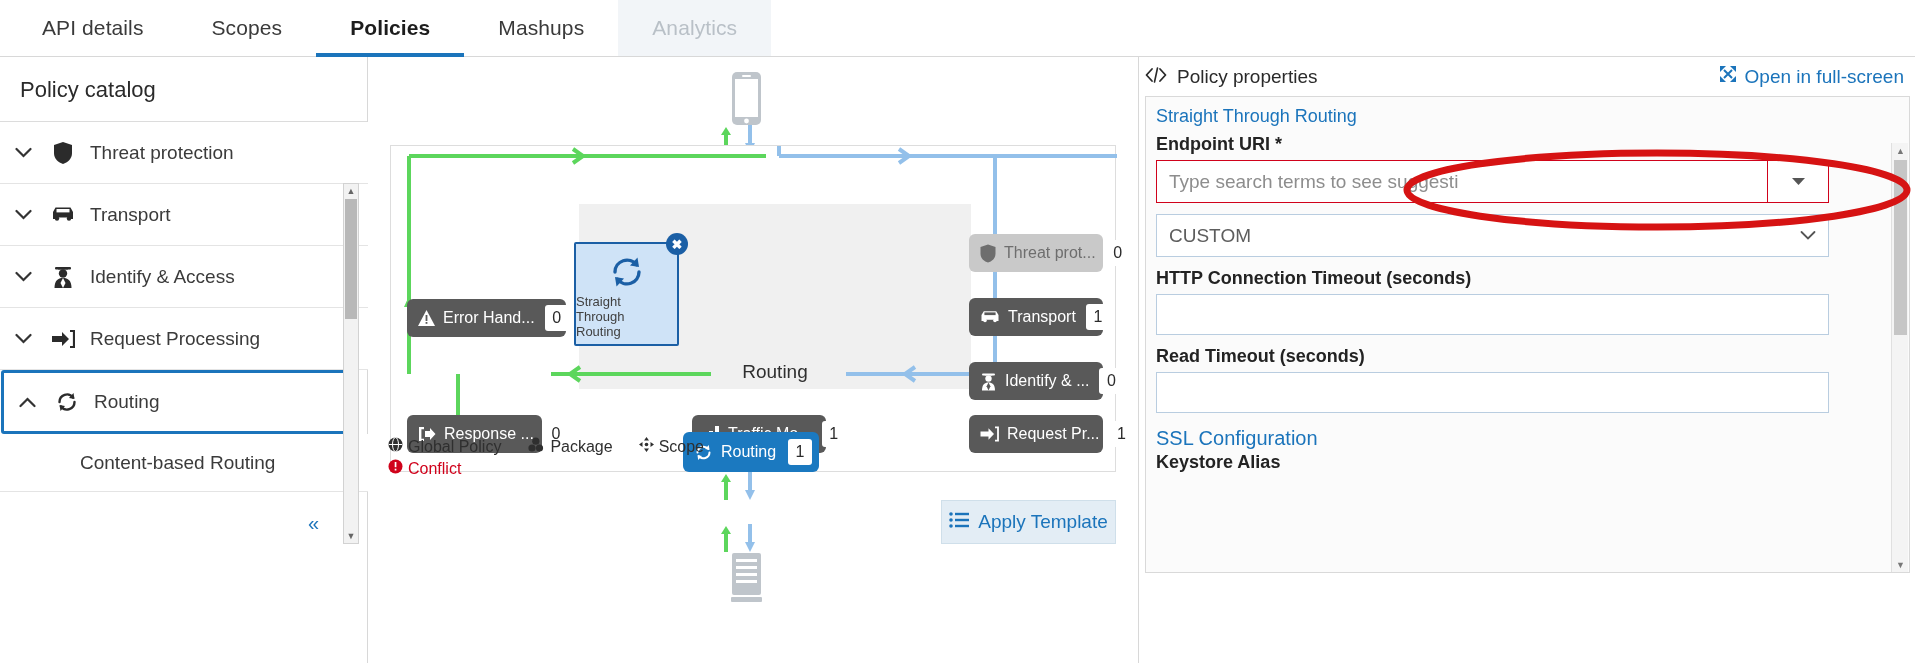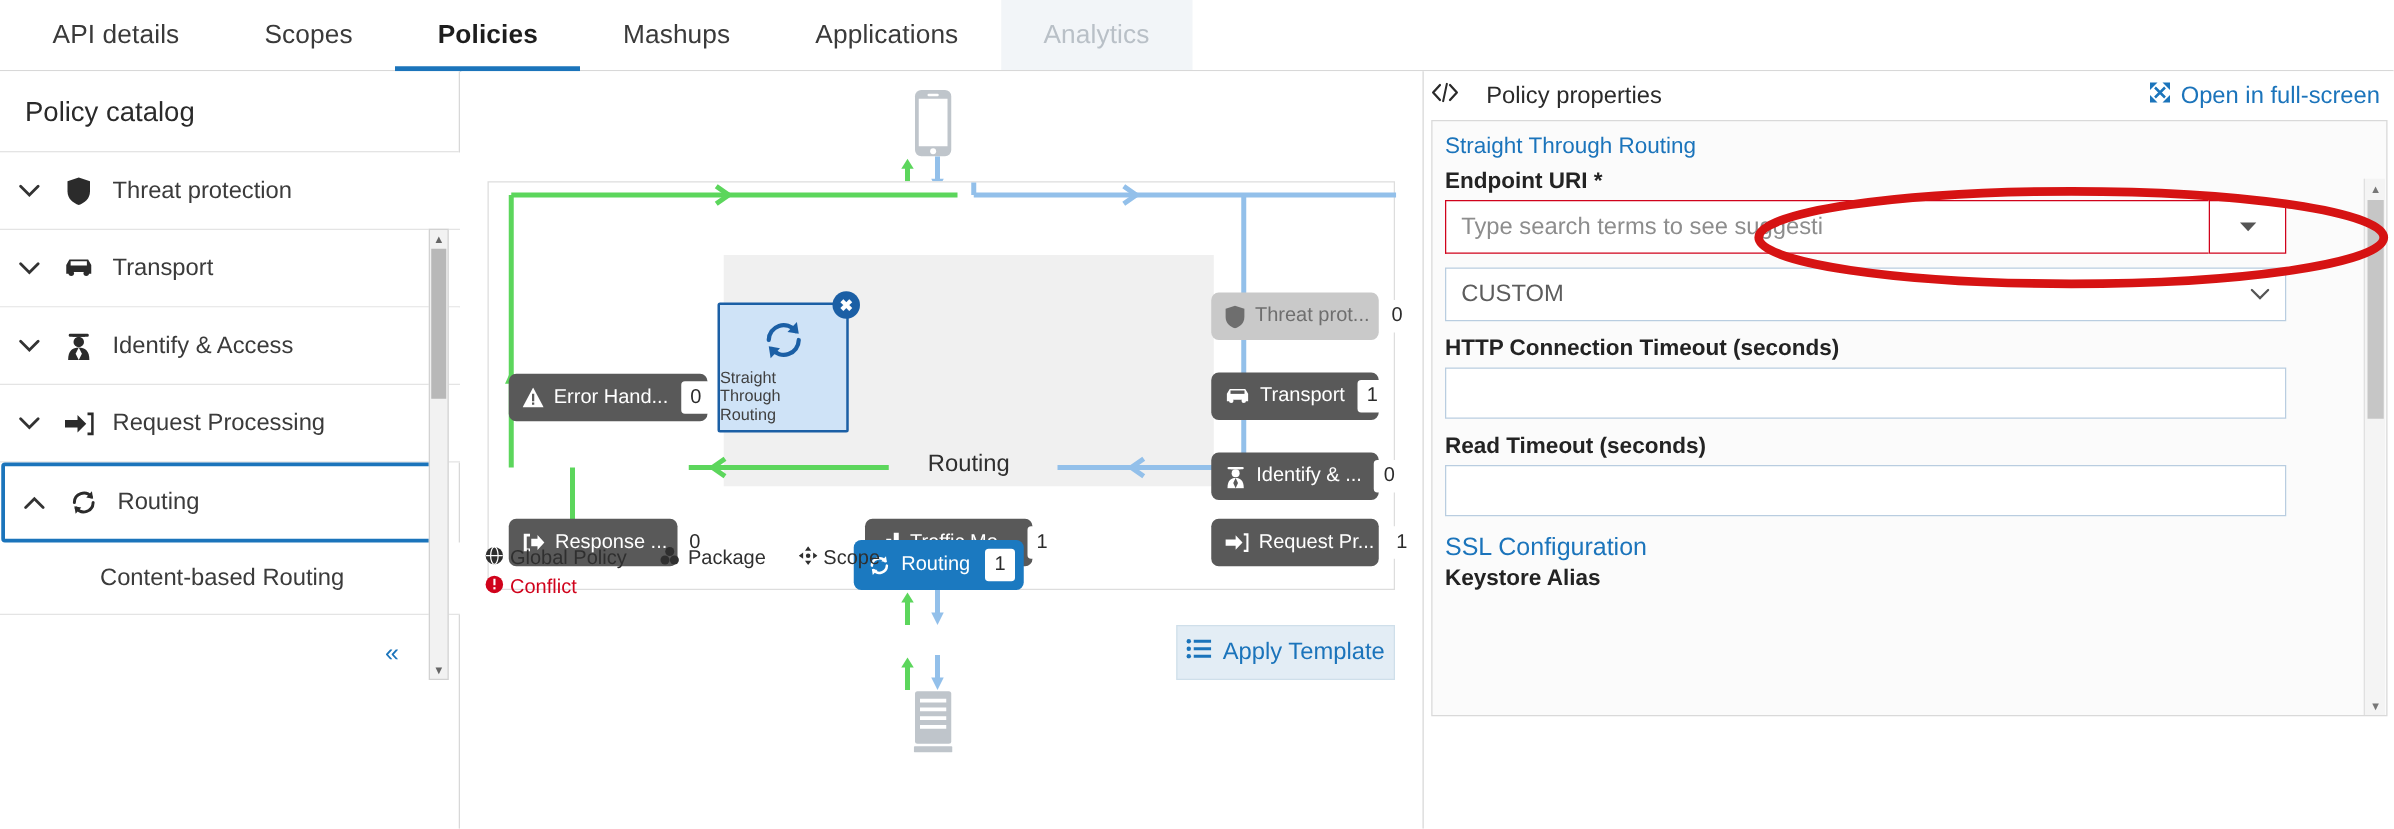"Applications" div.tab { html: <div> <span>Applications</span> </div> -> none }
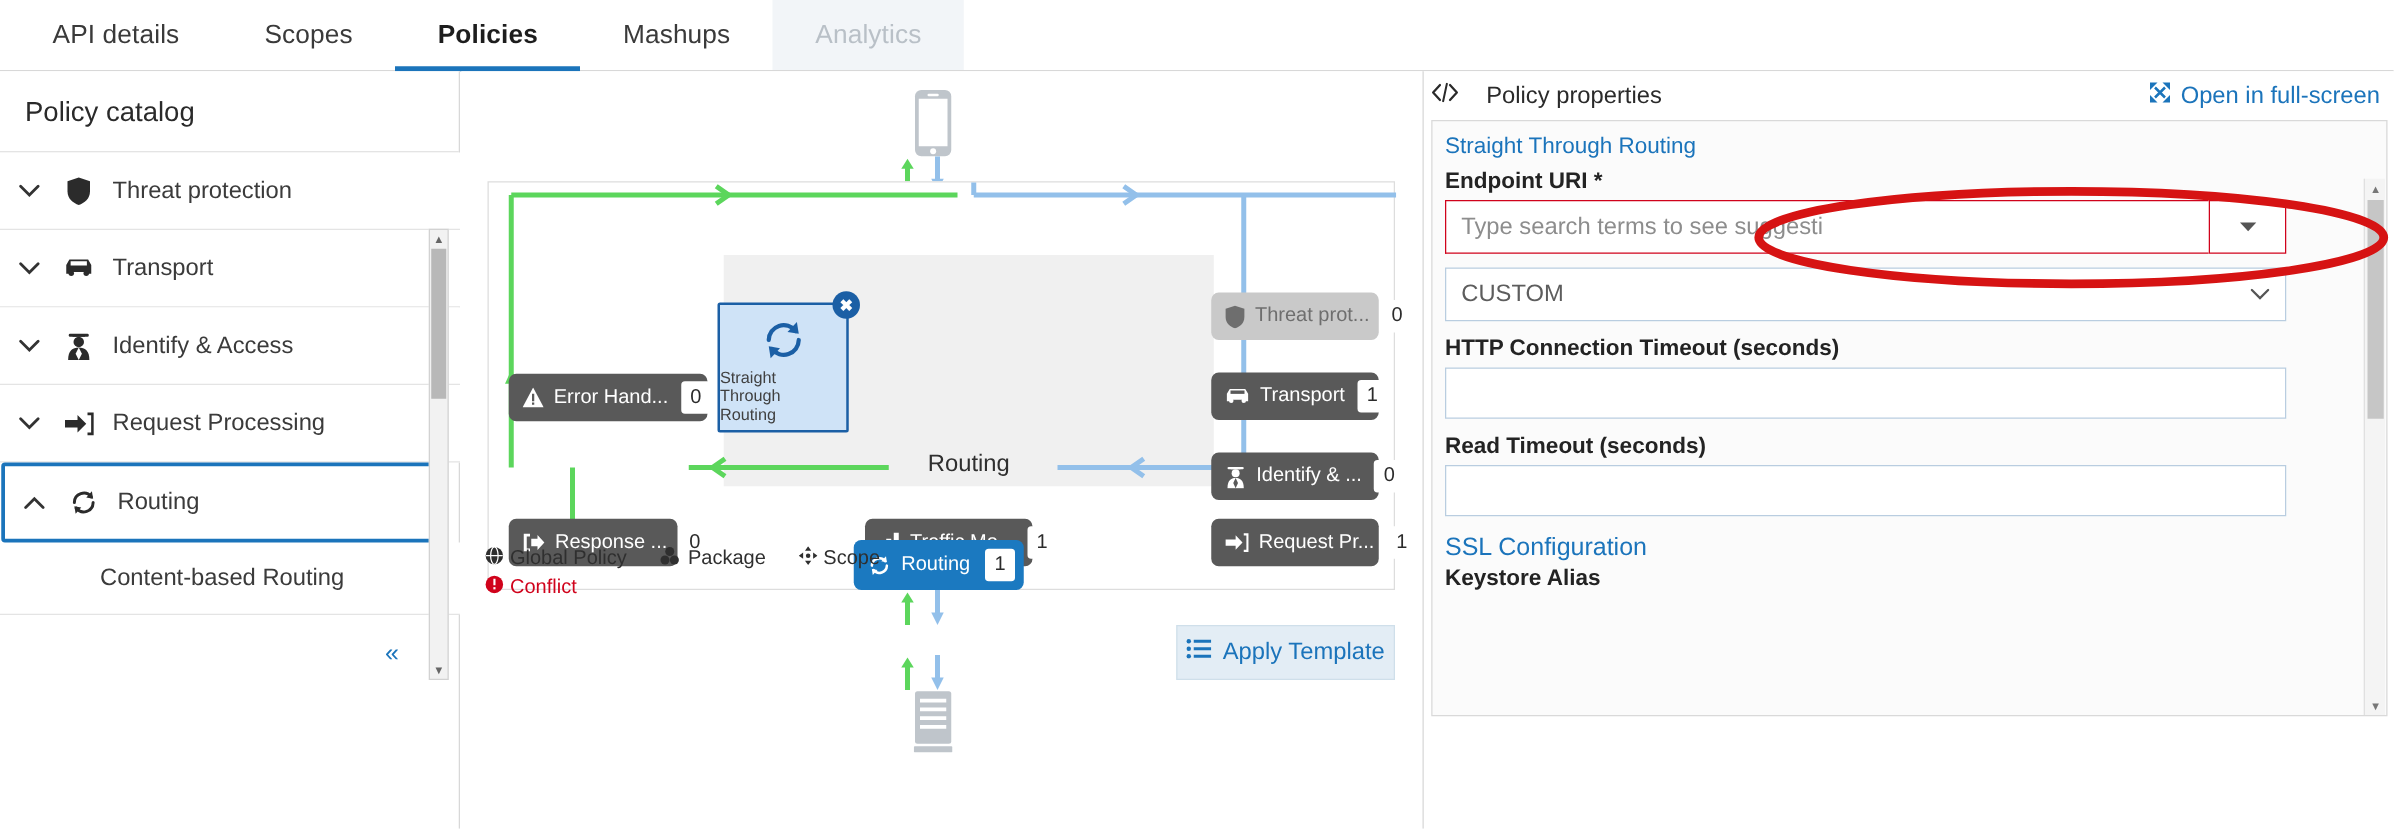"Policy properties" .rp-head-left { gap: 22px -> 10px }
